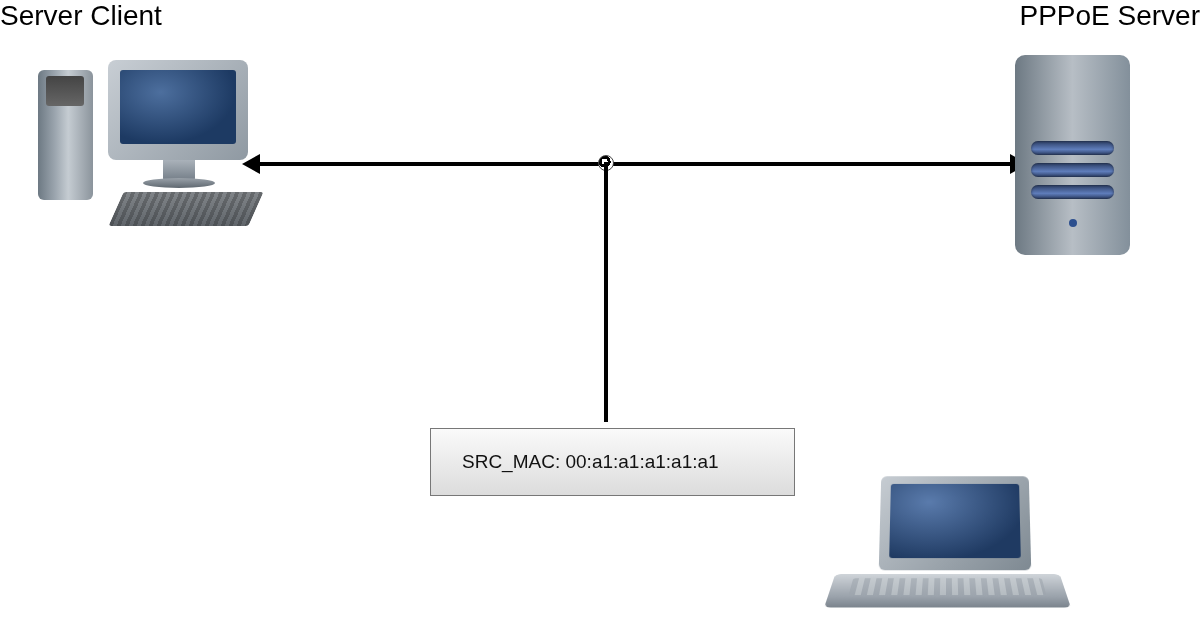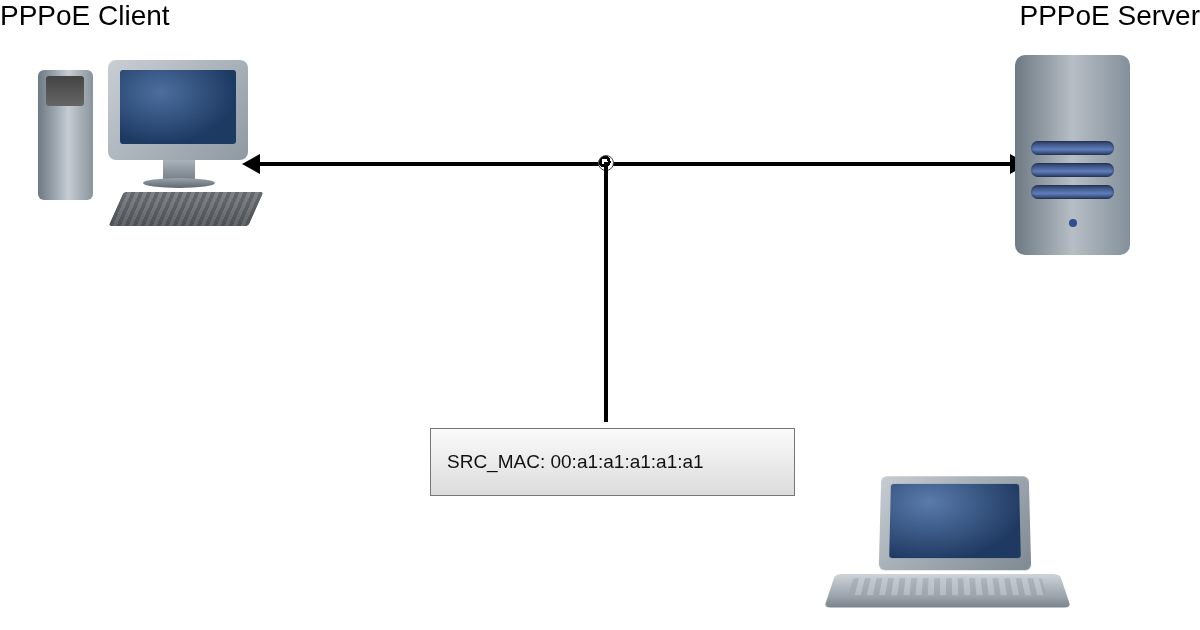"PPPoE Client" div.hdr { text: PPPoE -> Server }
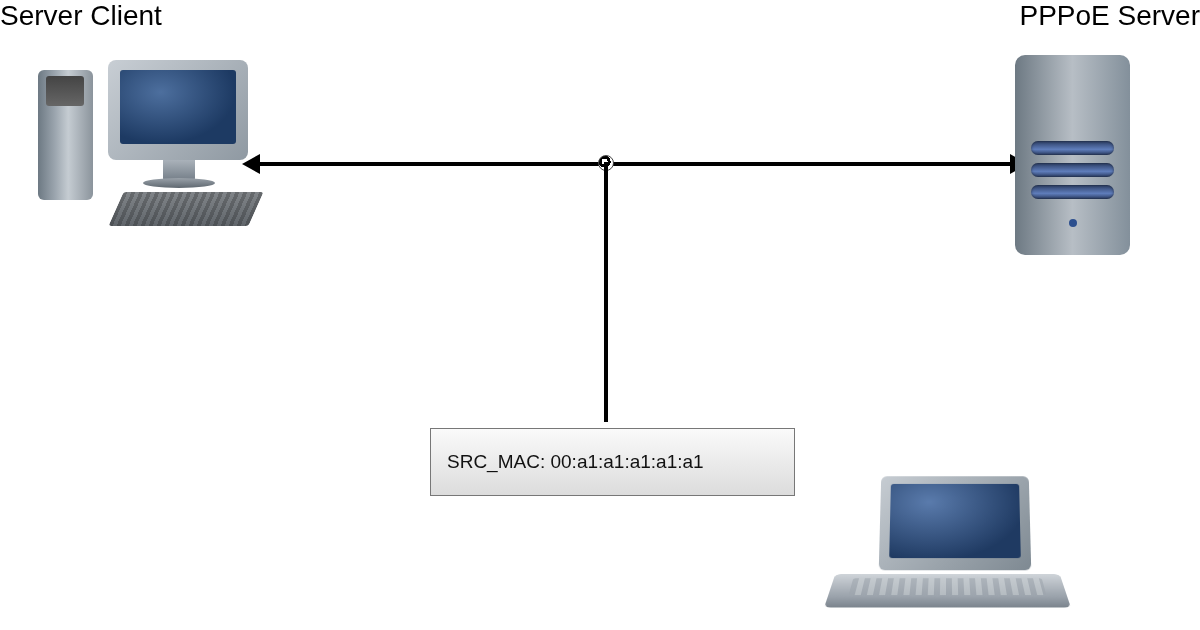"SRC_MAC: 00:a1:a1:a1:a1:a1" .infobox { padding: 14px 16px -> 14px 31px }
